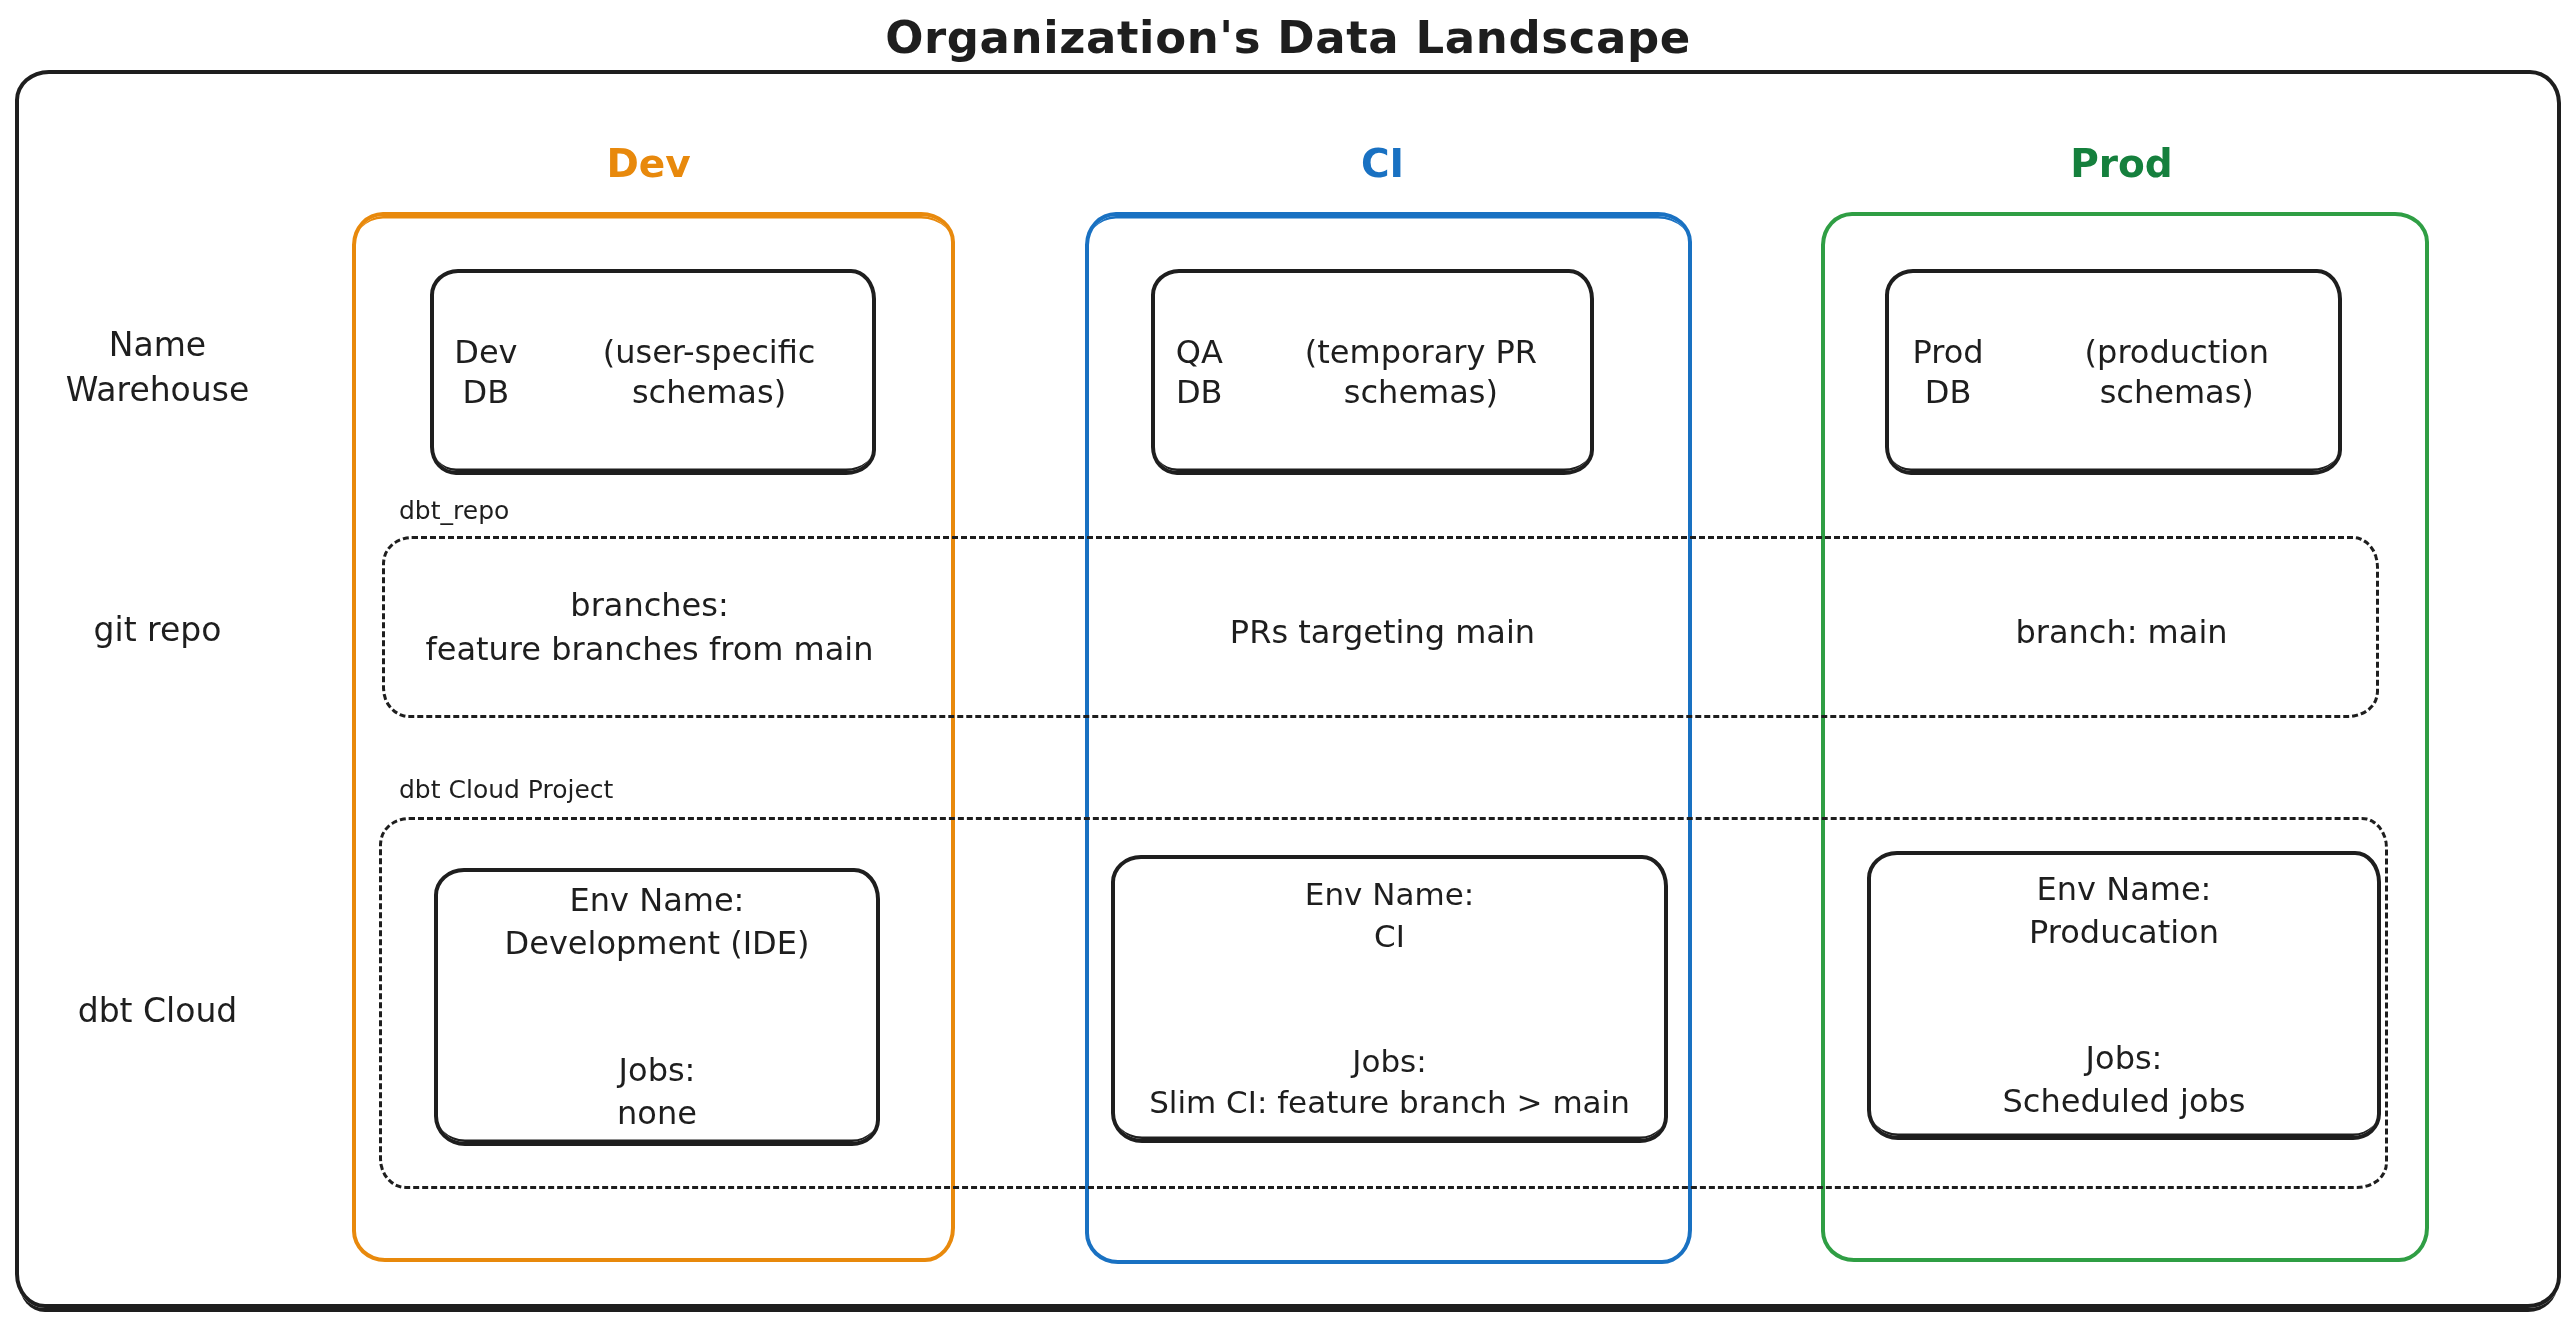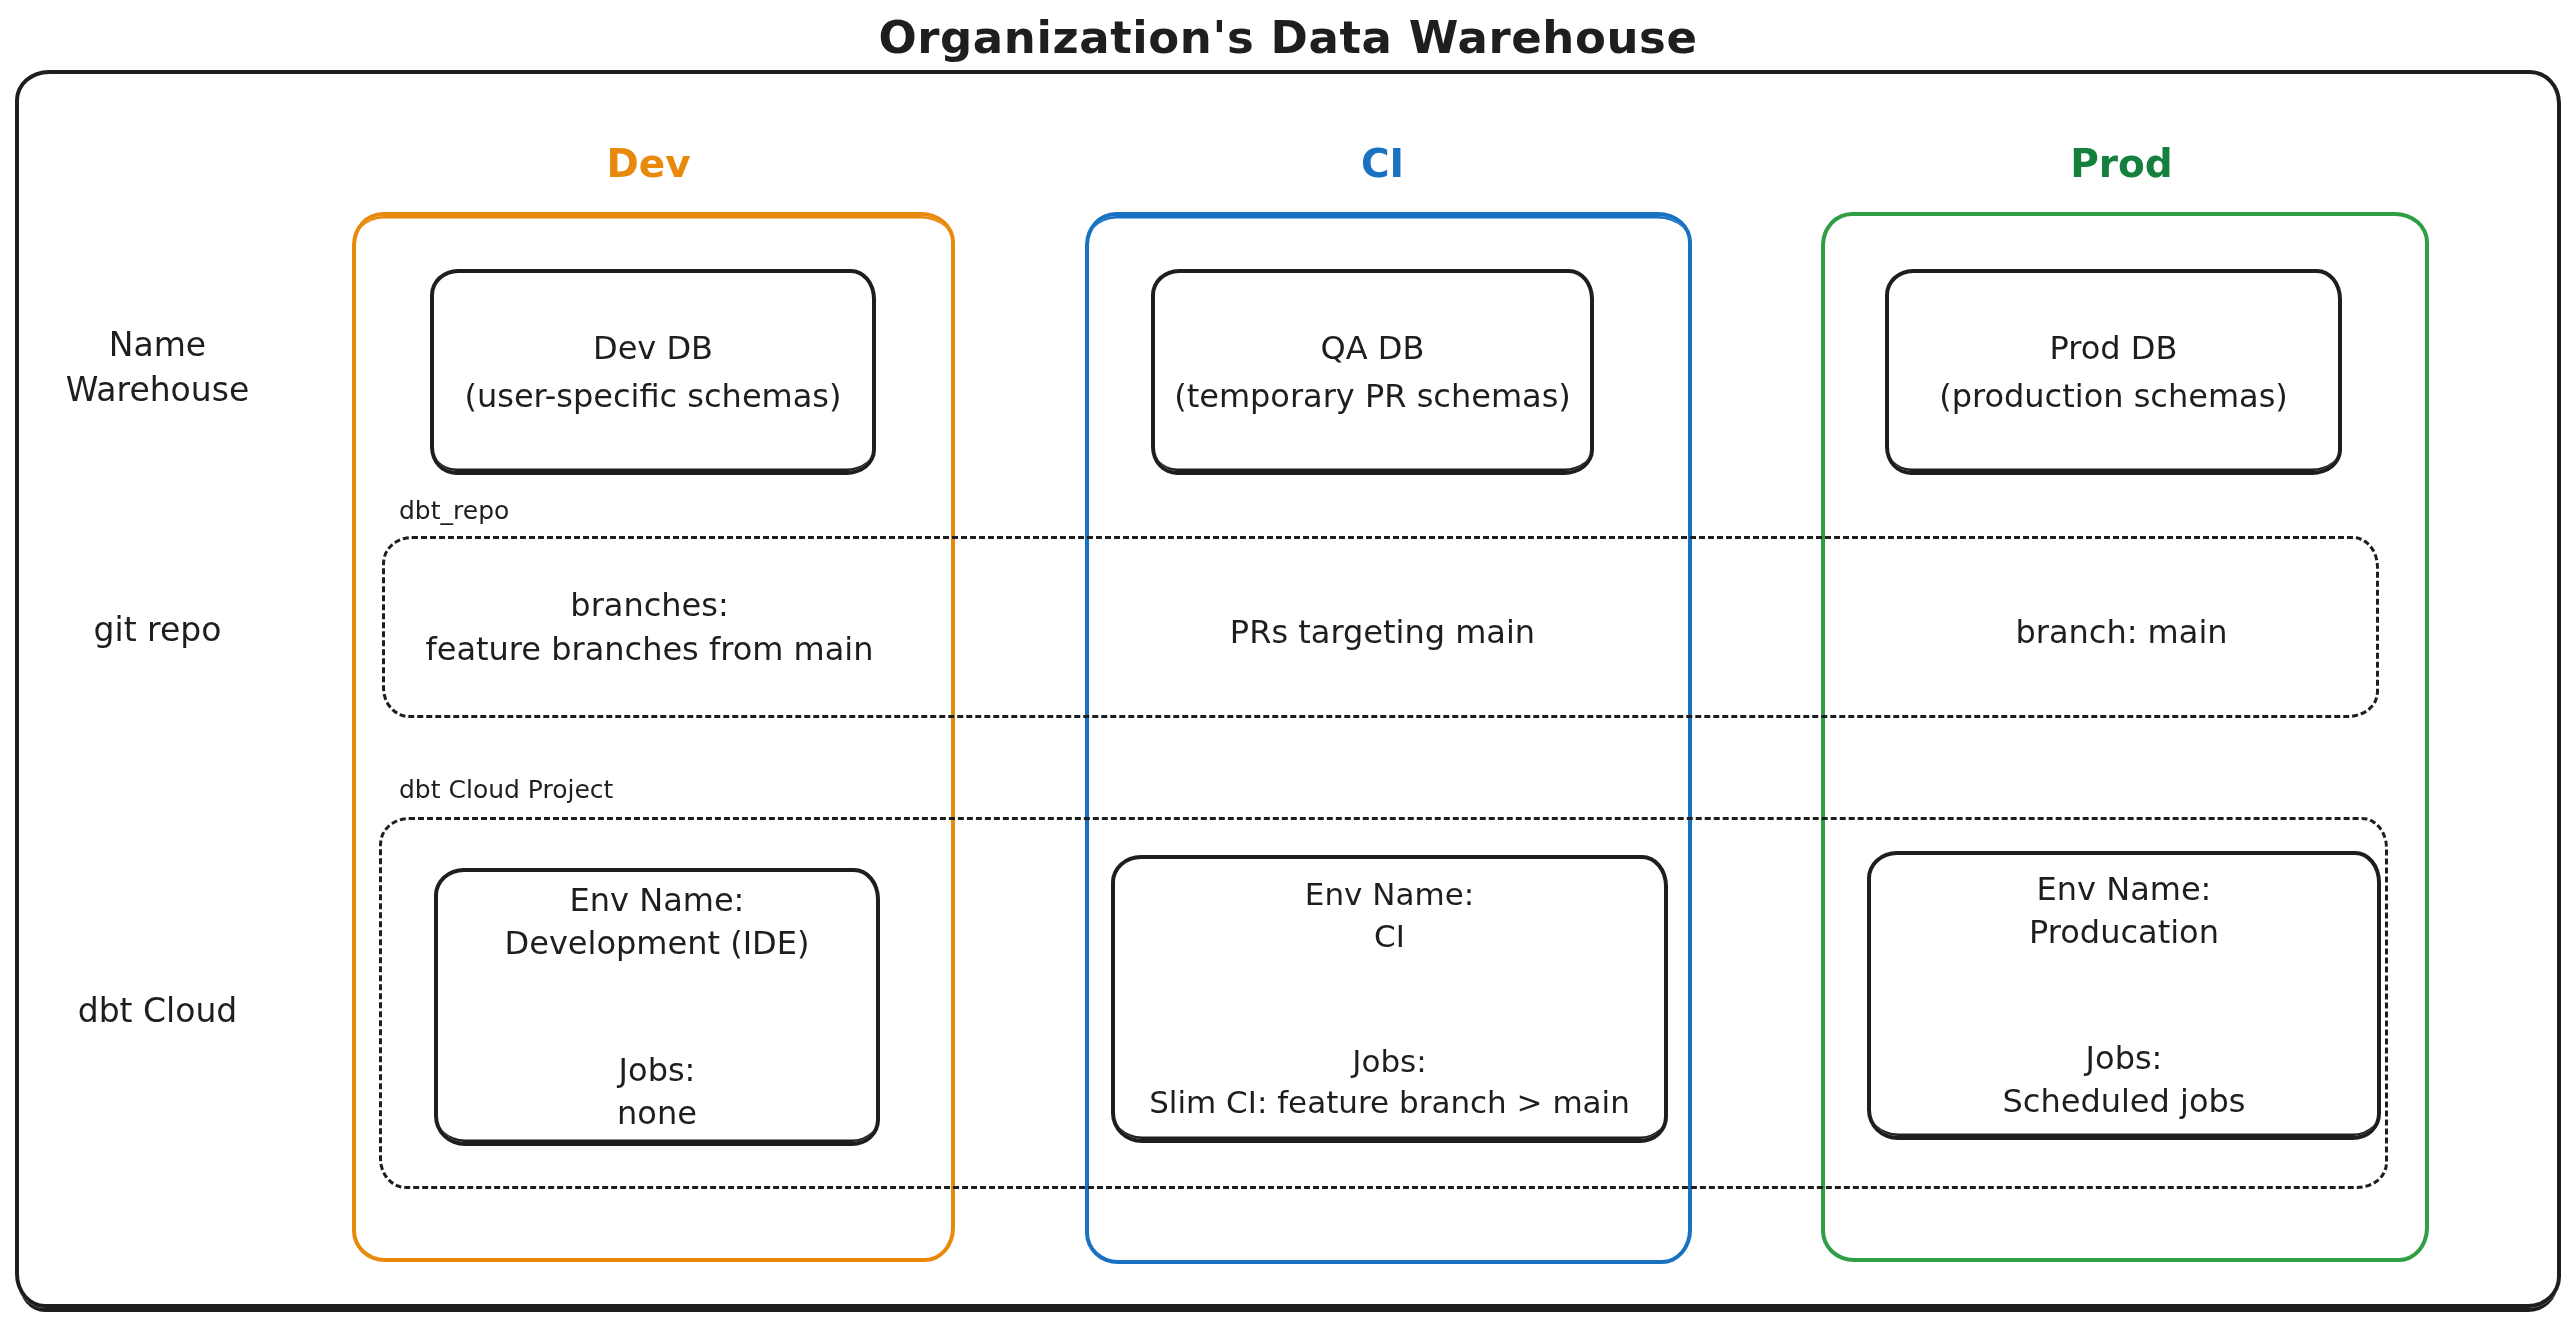"Organization's Data Warehouse" div.abs { text: Warehouse -> Landscape }
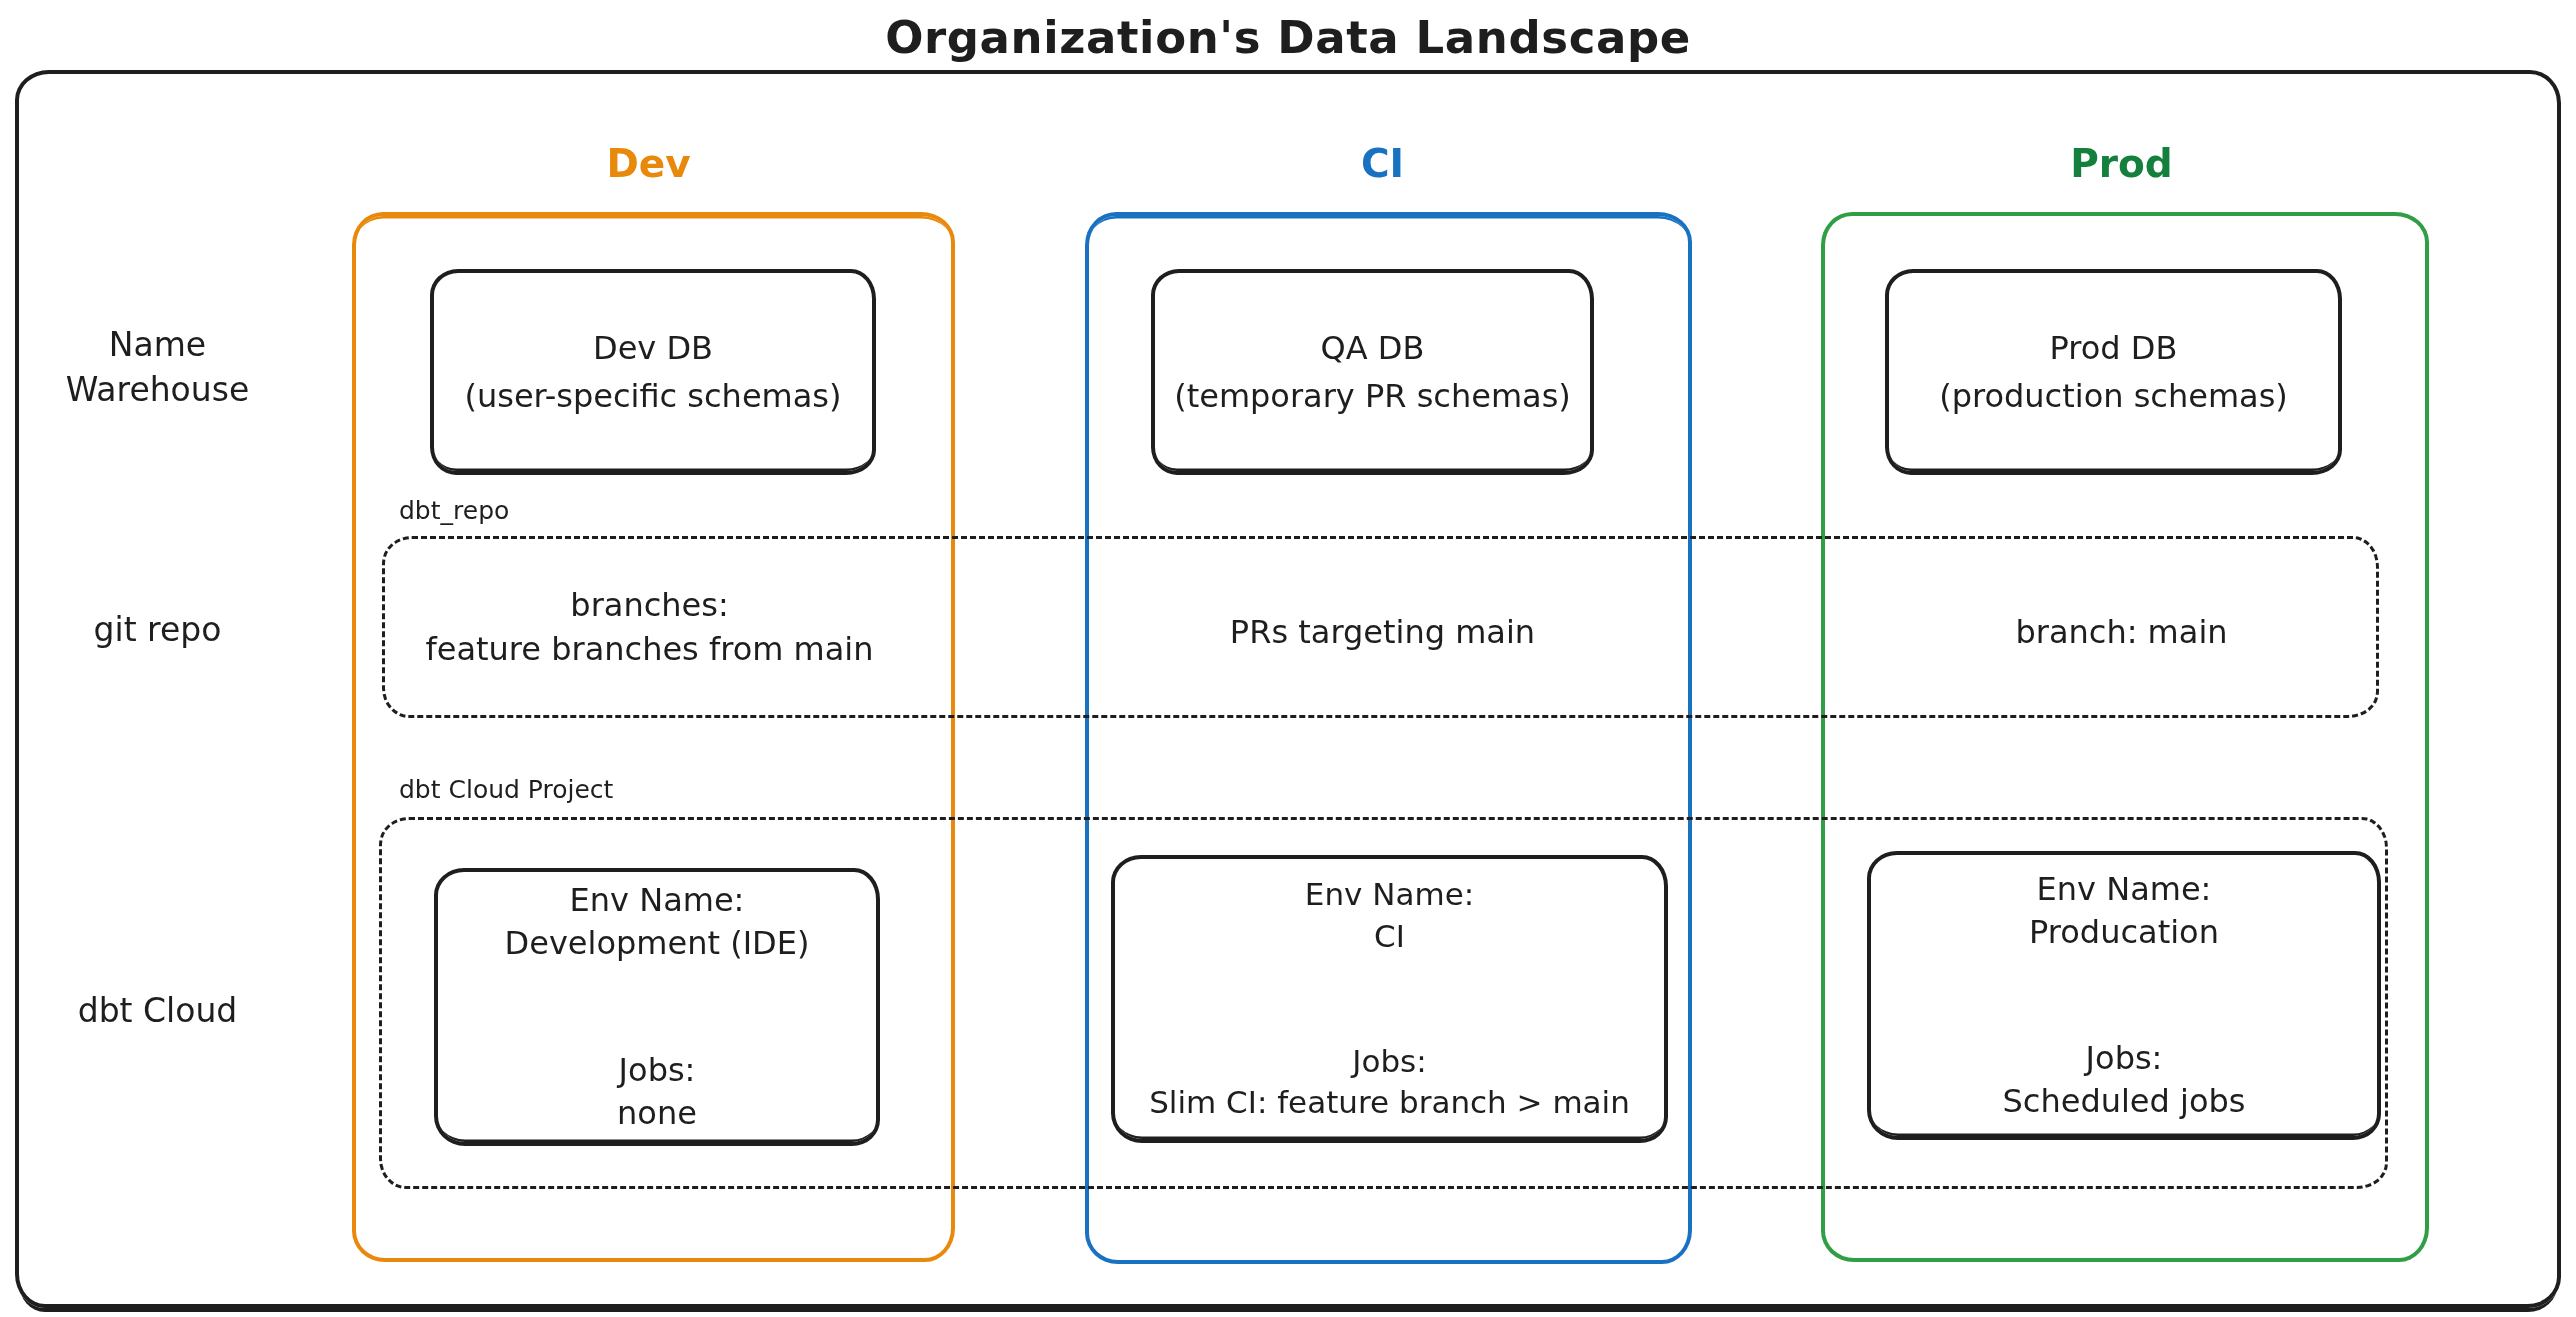"Dev DB" .db-box { flex-direction: column -> none }
